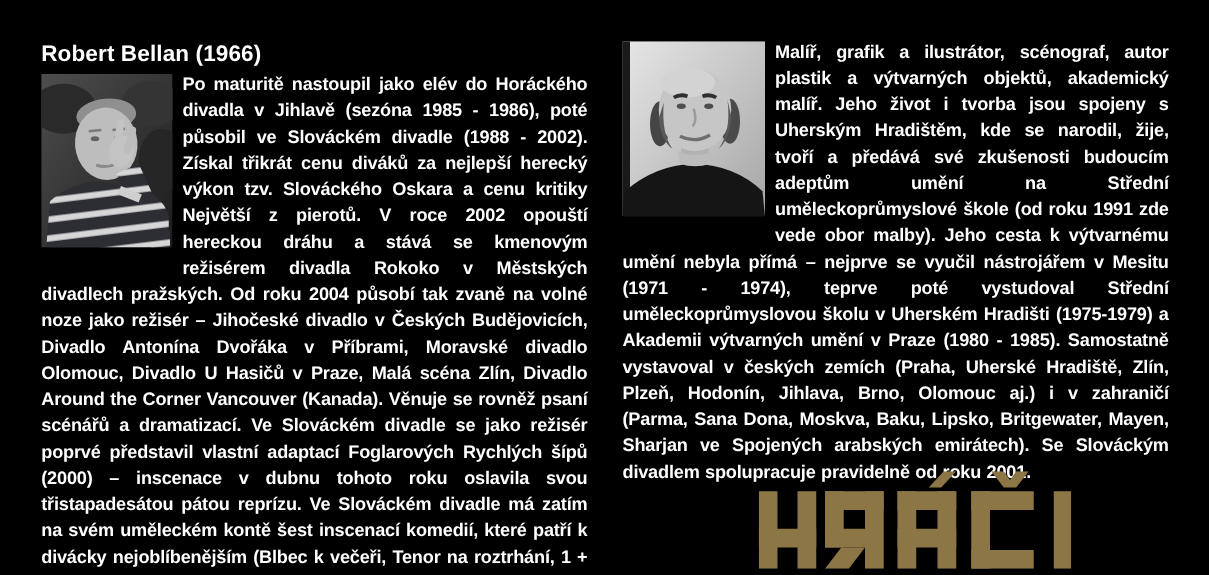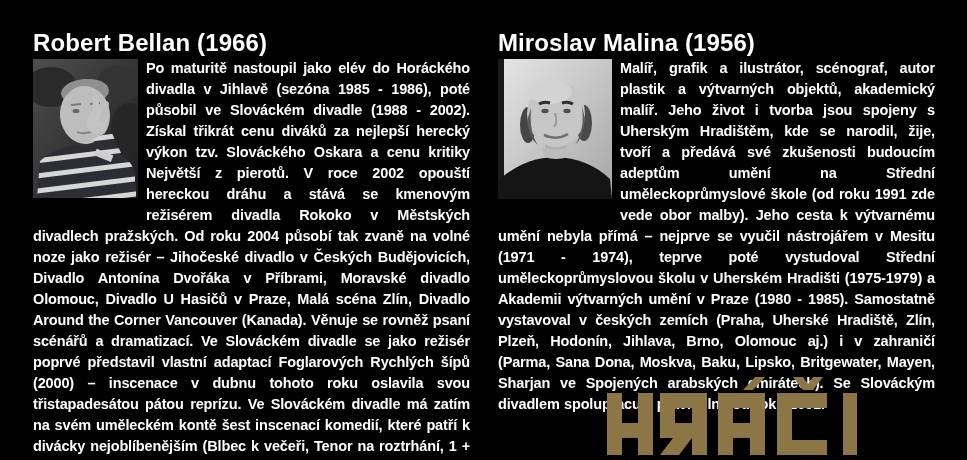"Robert Bellan (1966)" .bio-title { font-size: 24px -> 18px }
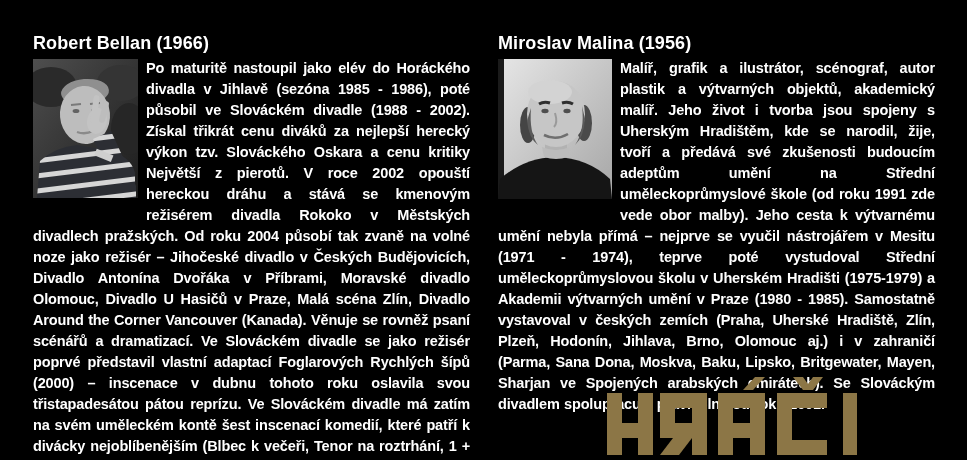"Miroslav Malina (1956)" h2.bio-title { html: <h2>Miroslav Malina (1956)</h2> -> none }
